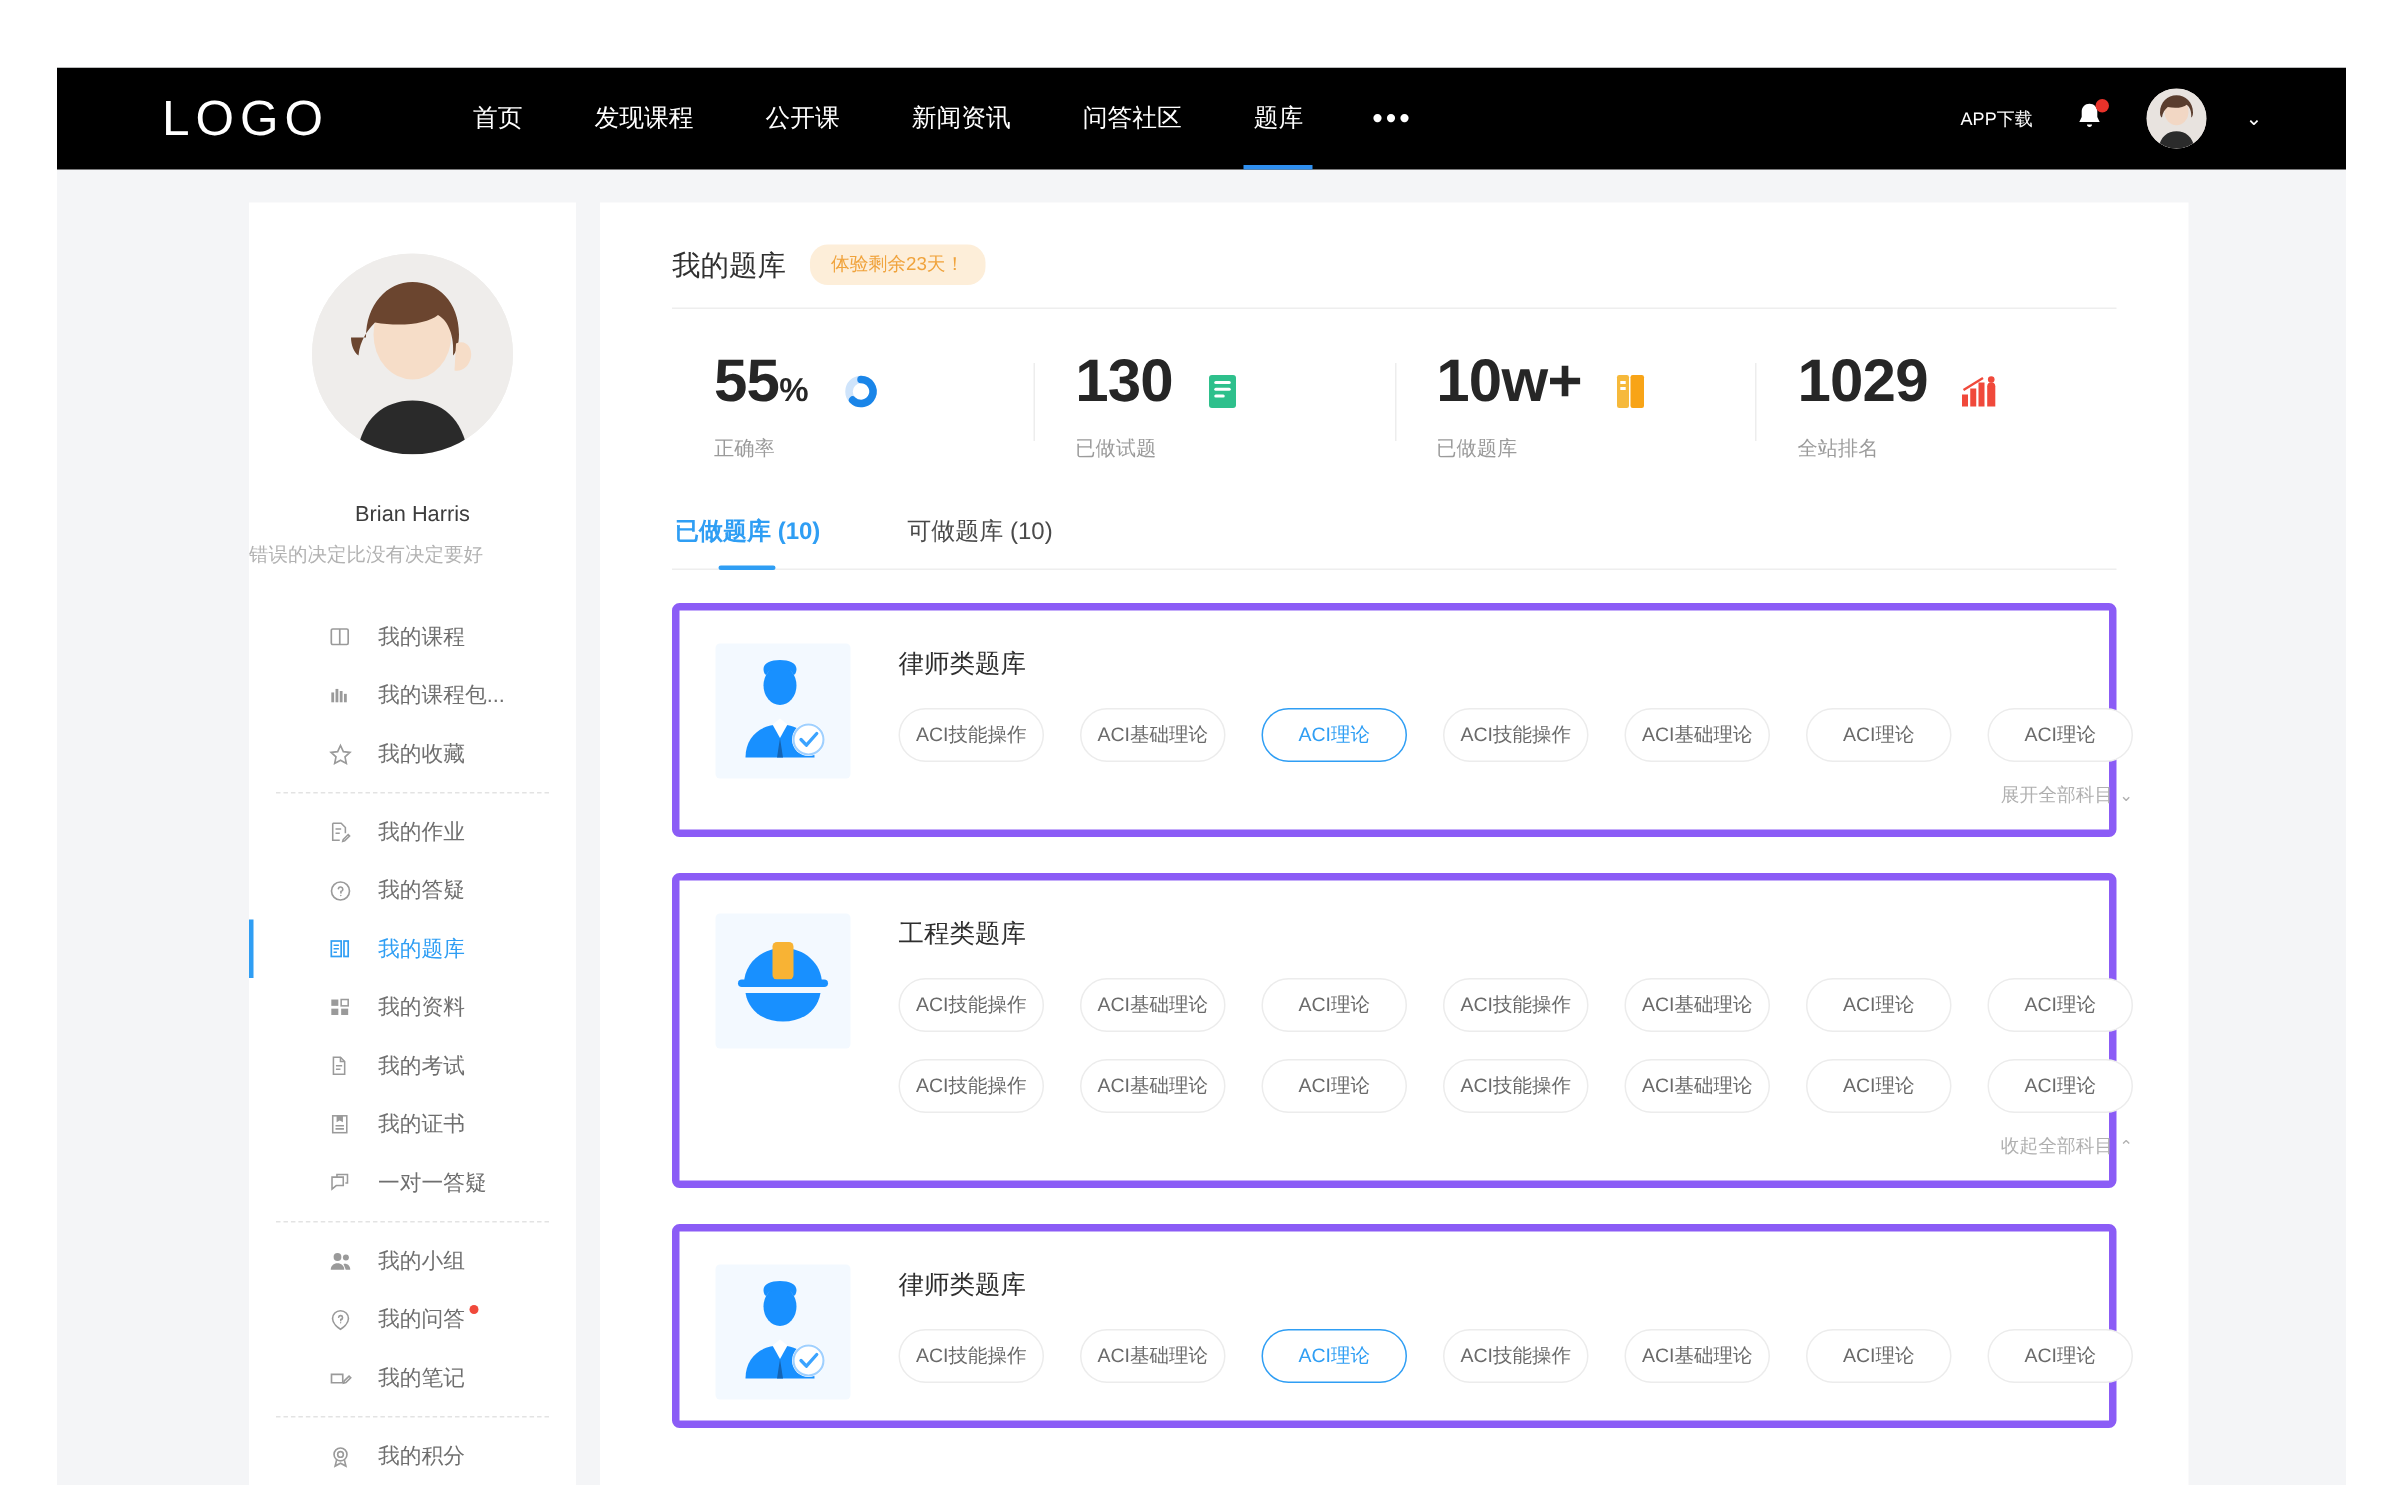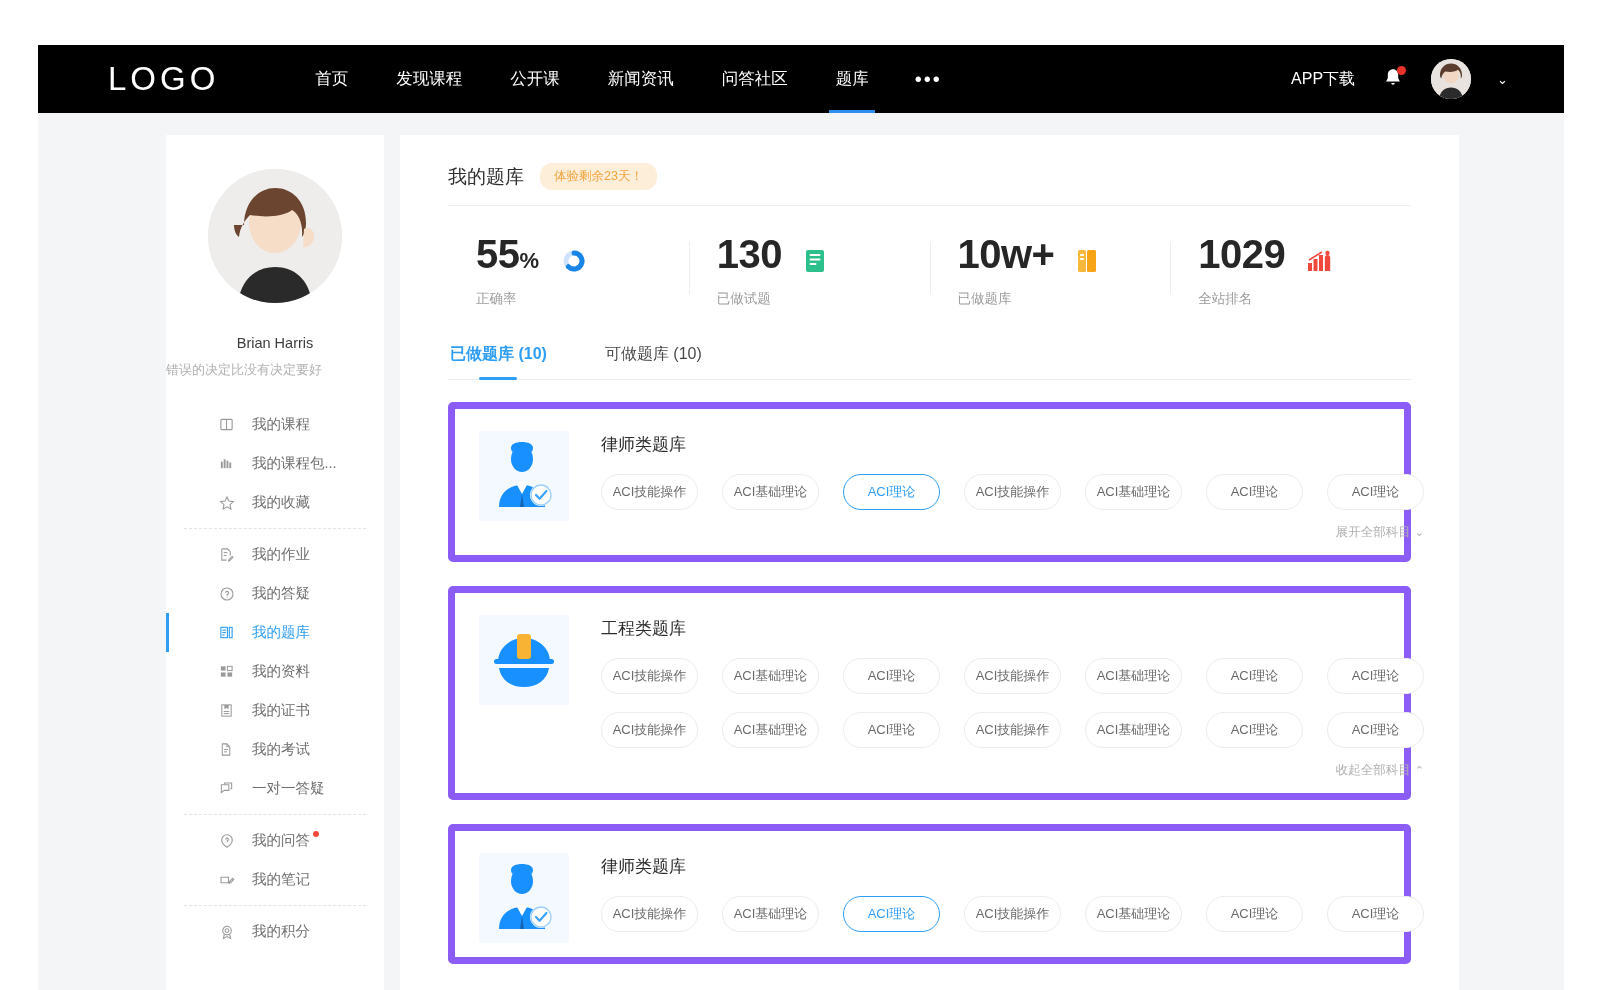"APP下载" .app-dl { font-size: 16px -> 12px }
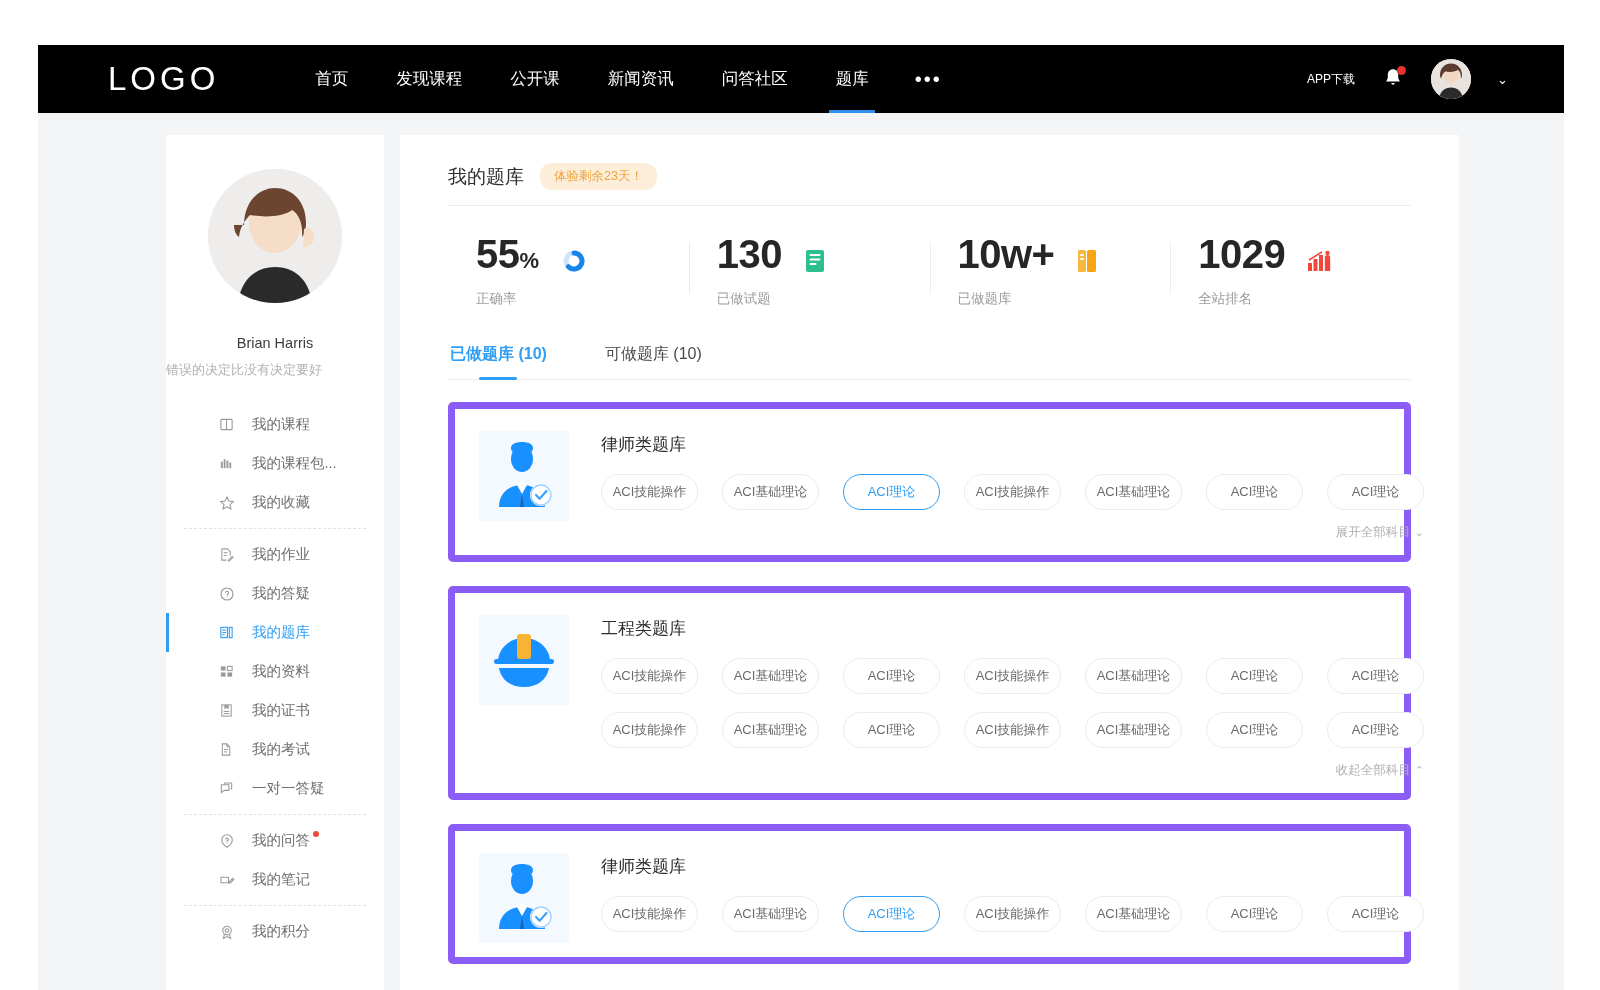"律师类题库" .card { border: 7px solid #8b5cf6 -> 5px solid #8b5cf6 }
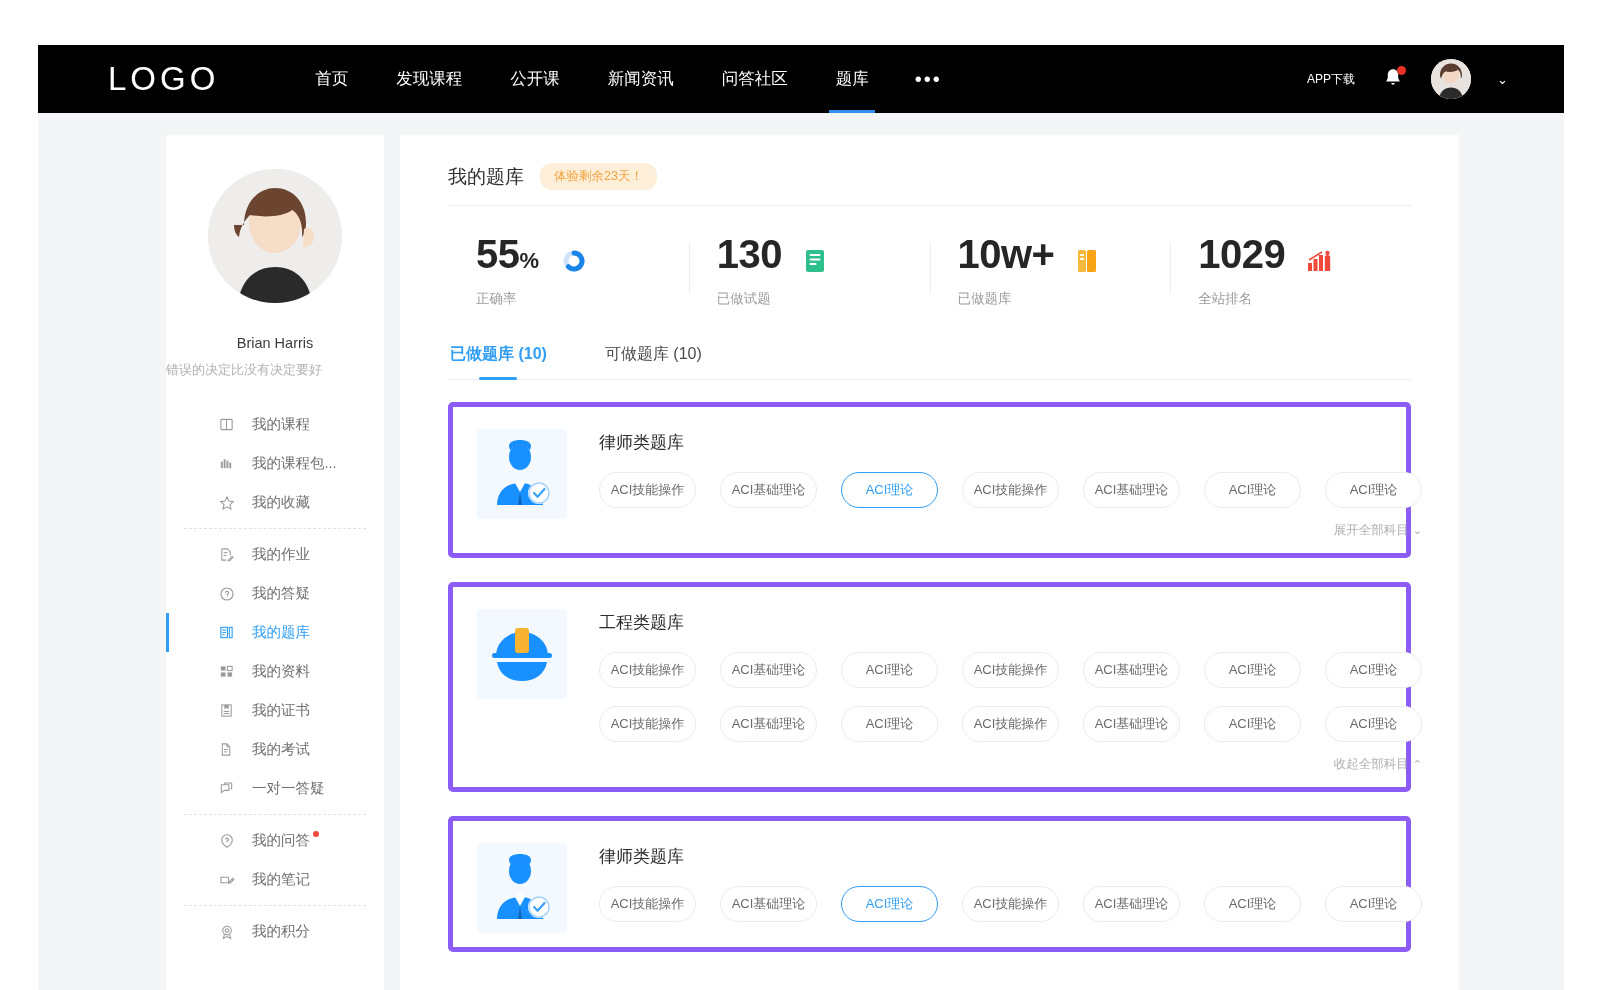"我的证书" div.mi { order: before "我的考试" -> after "我的考试" }
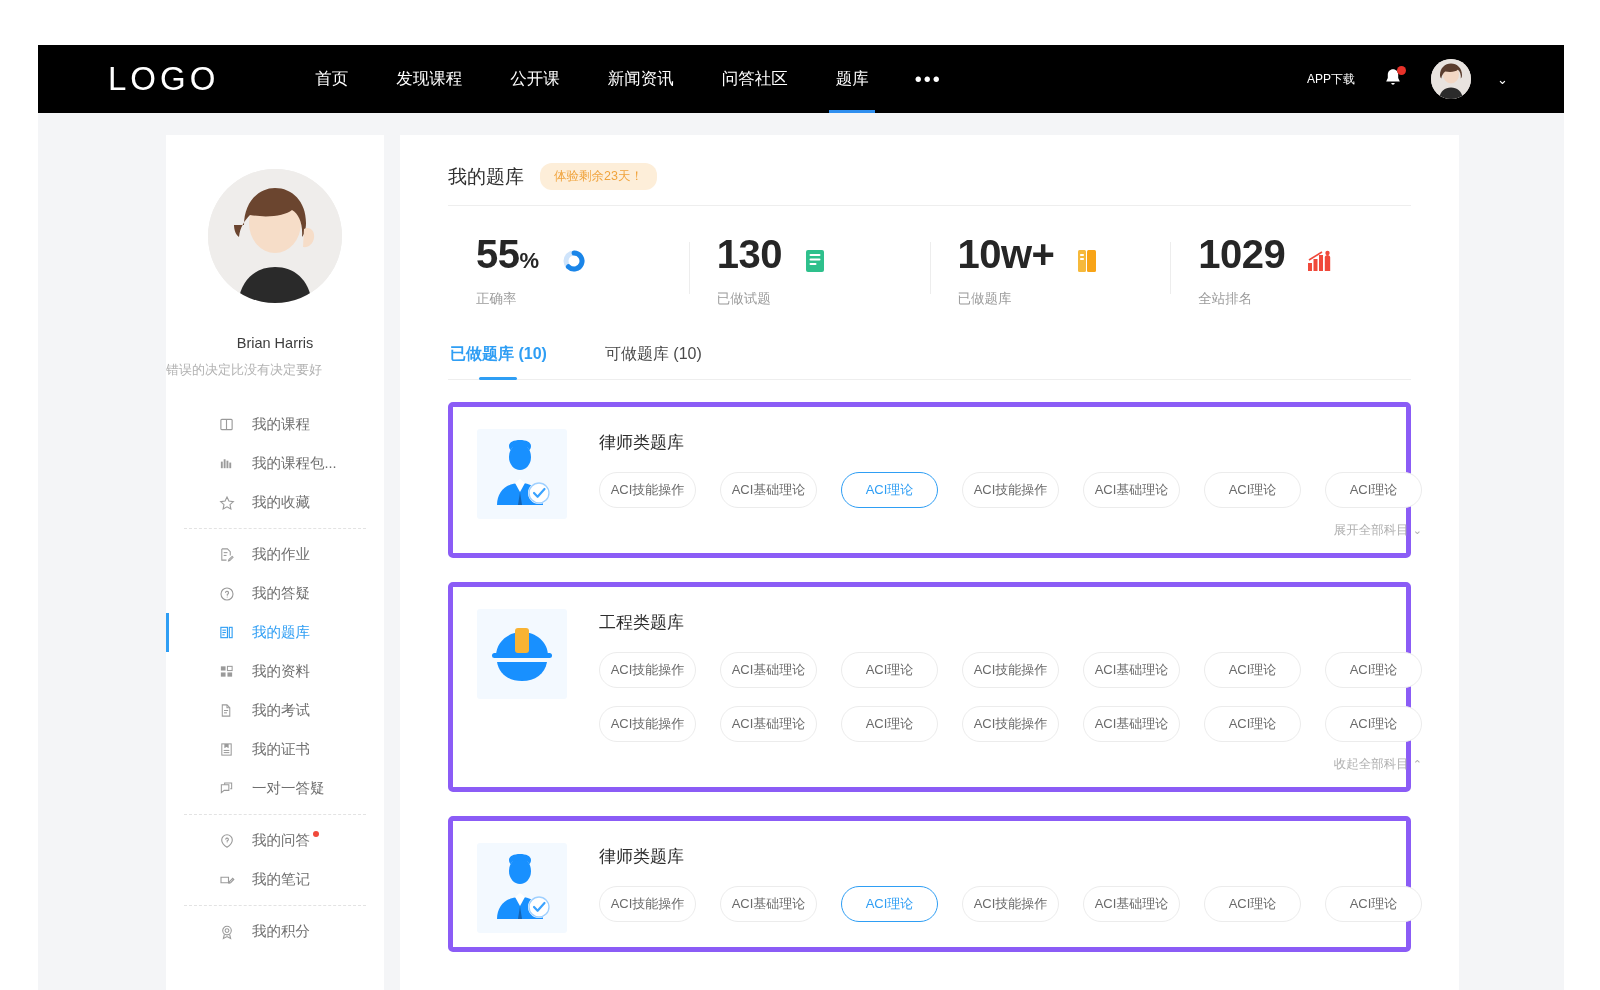"我的小组" div.mi { html: none -> <div> <span> <svg> <circle></circle> <path></path> <circle></circle> <path></path> </svg> </span> <span>我的小组</span> </div> }
